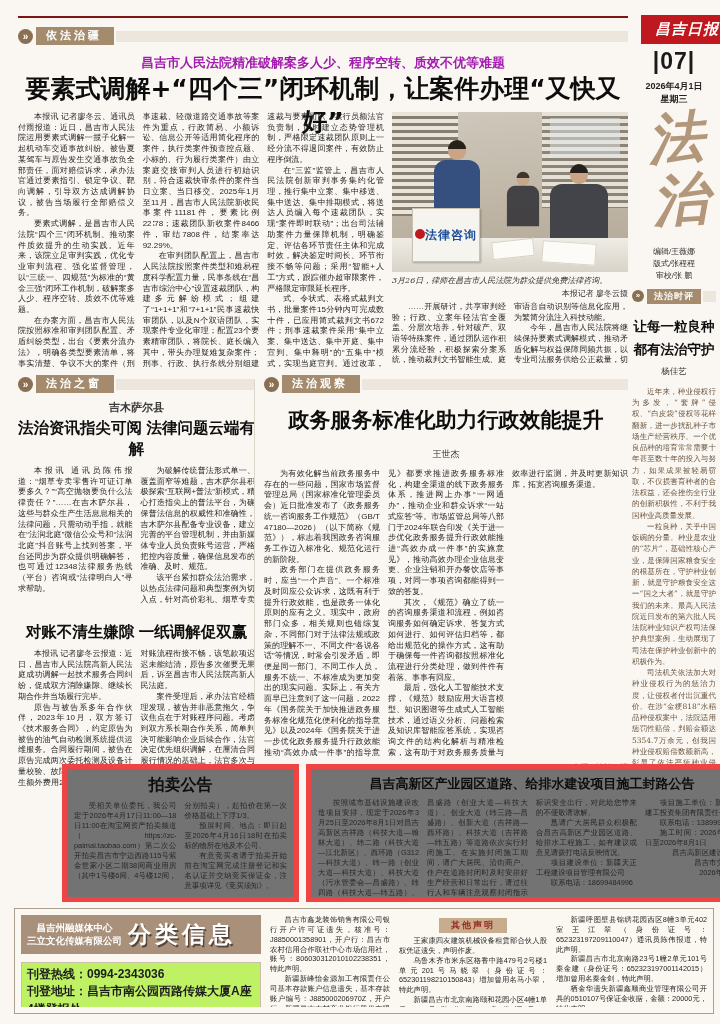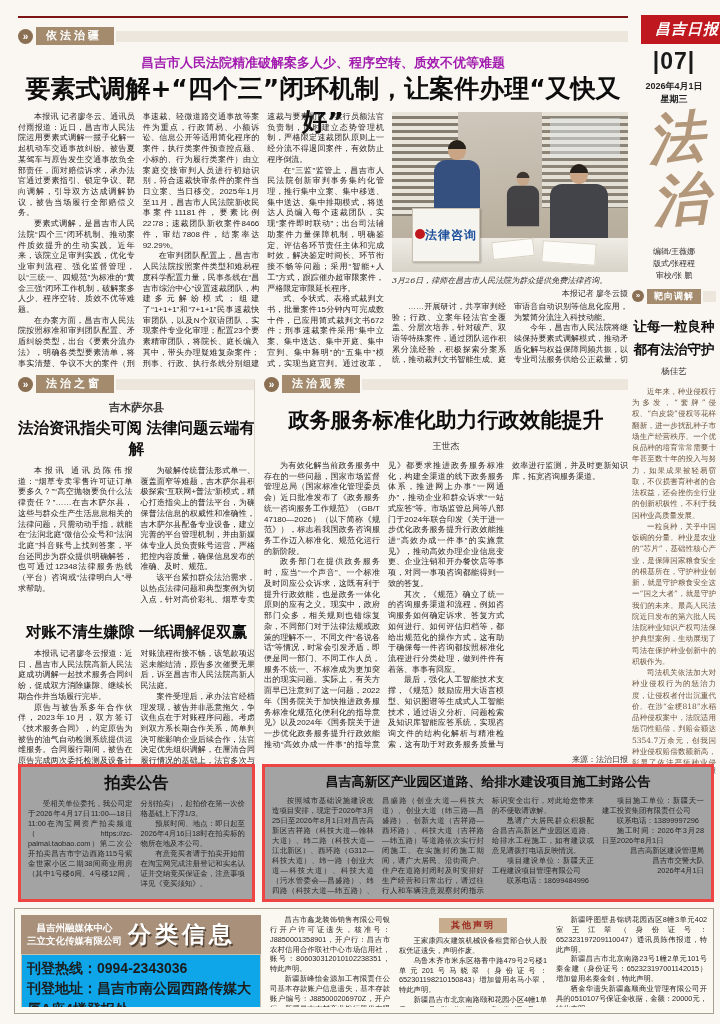"靶向调解" span.lbl { text: 靶向调解 -> 法治时评 }
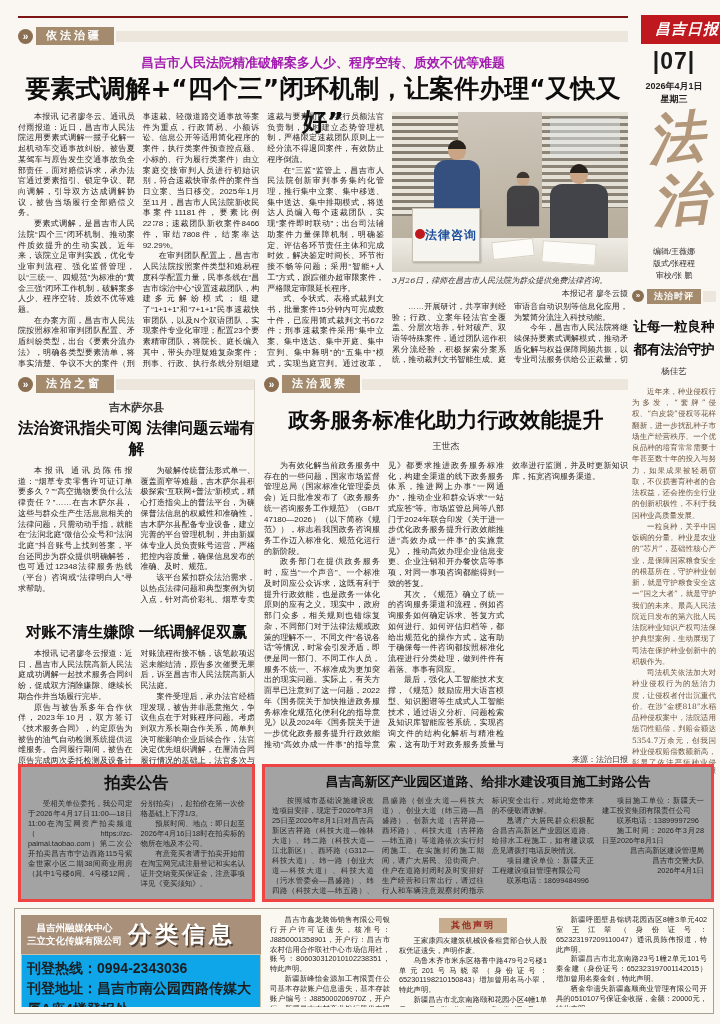"王世杰" .o-author { margin-top: 6px -> 14px }
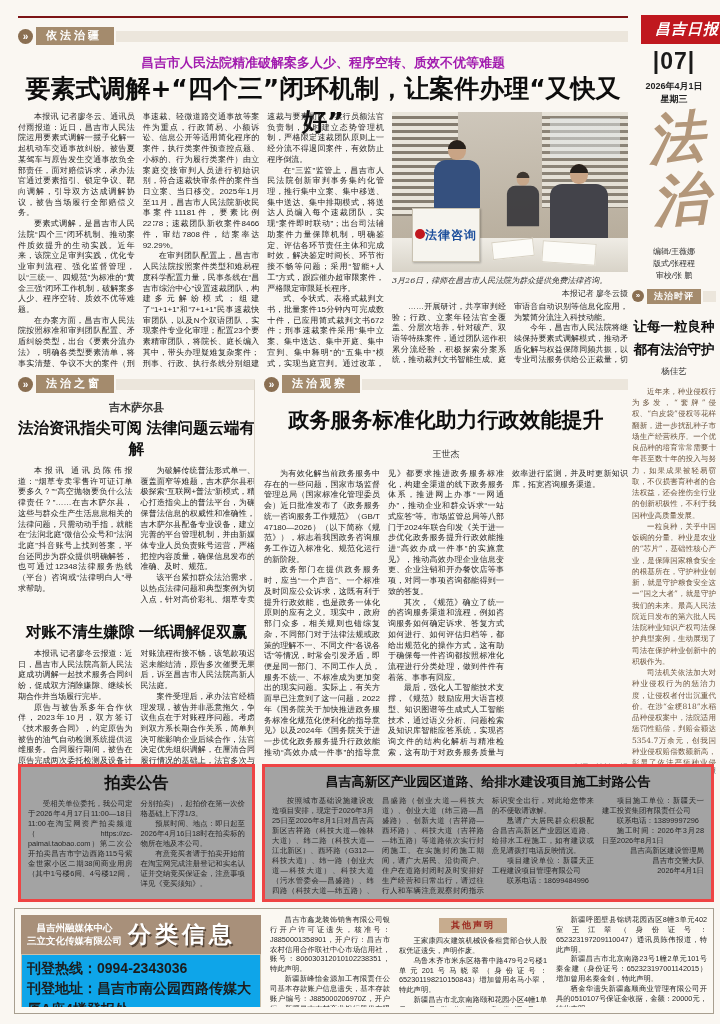"拍卖公告" .notice { background: #a3a3a3 -> #737373; border: 3px solid #ef4444 -> 5px solid #ef4444; margin-left: none -> 44px }
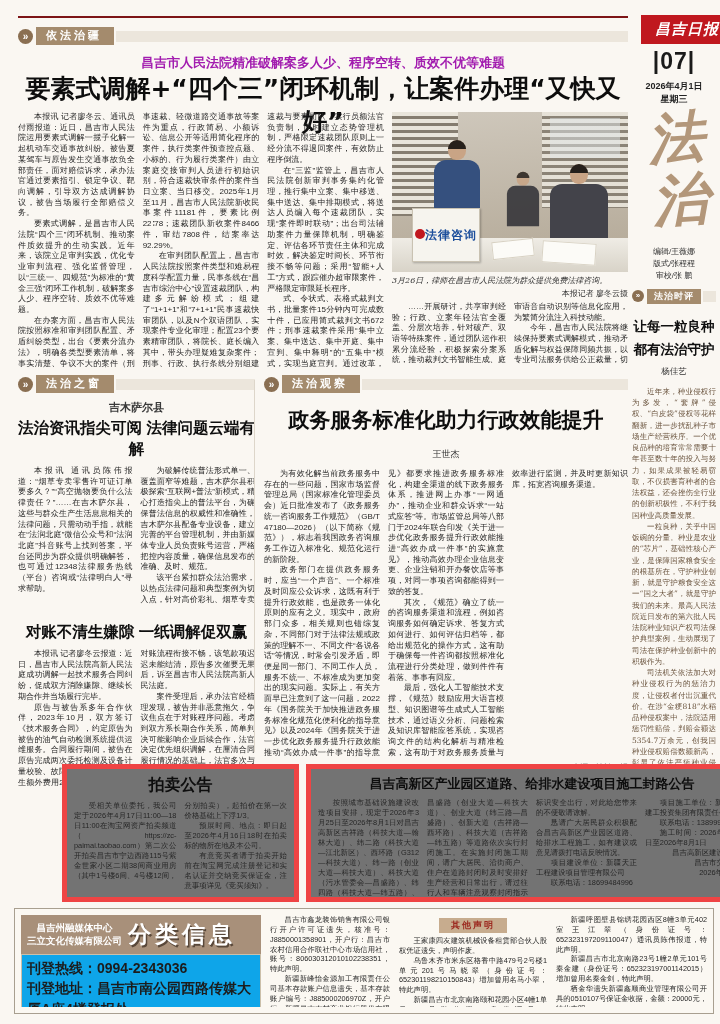"刊登热线：0994-2343036" .hotbox { background: #0ea5e9 -> #bef264; font-size: 14px -> 12px; margin-top: 0 -> 8px }
